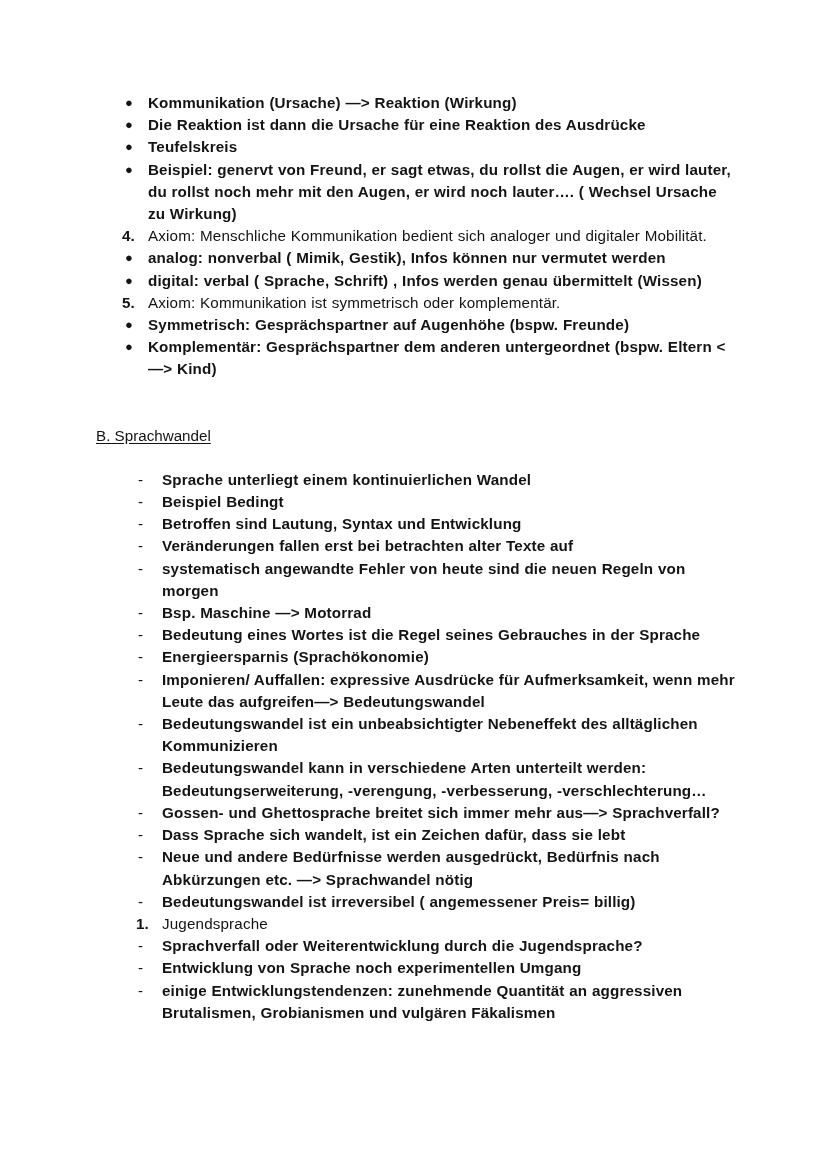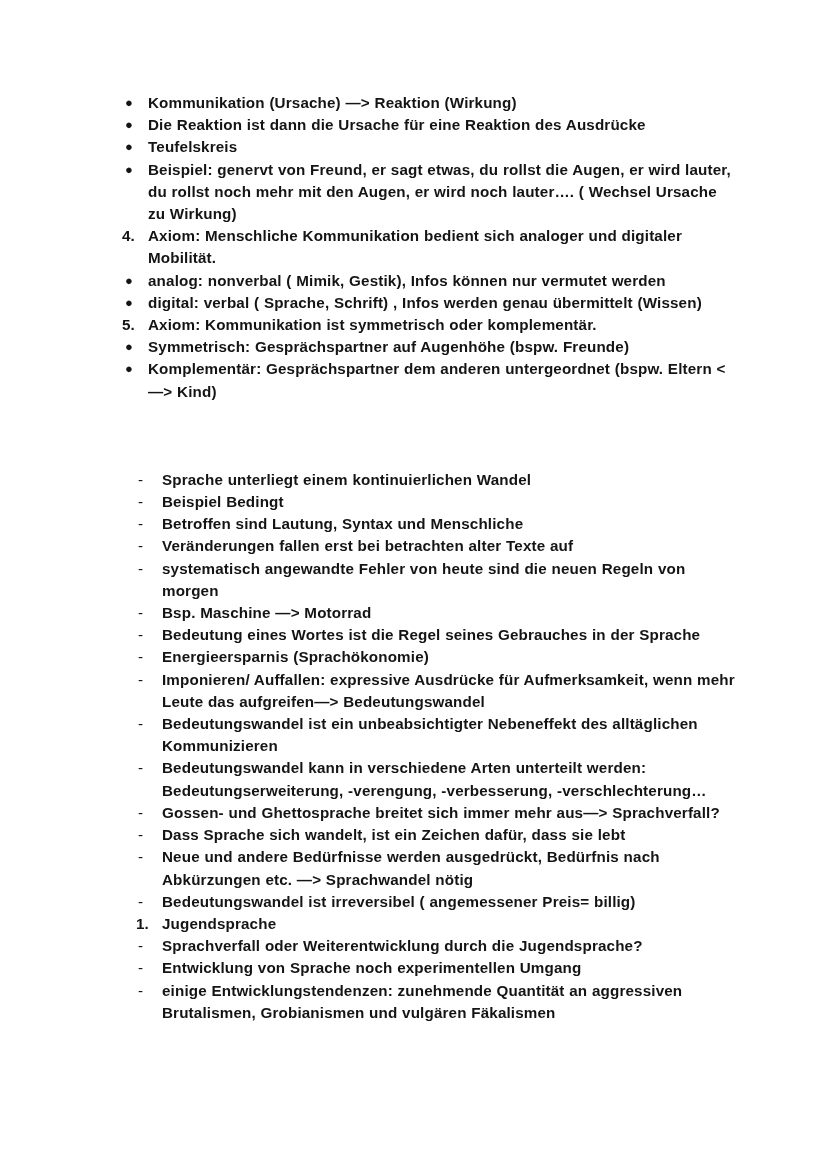"Axiom: Menschliche Kommunikation bedient" .li.num .txt { font-weight: bold -> normal }
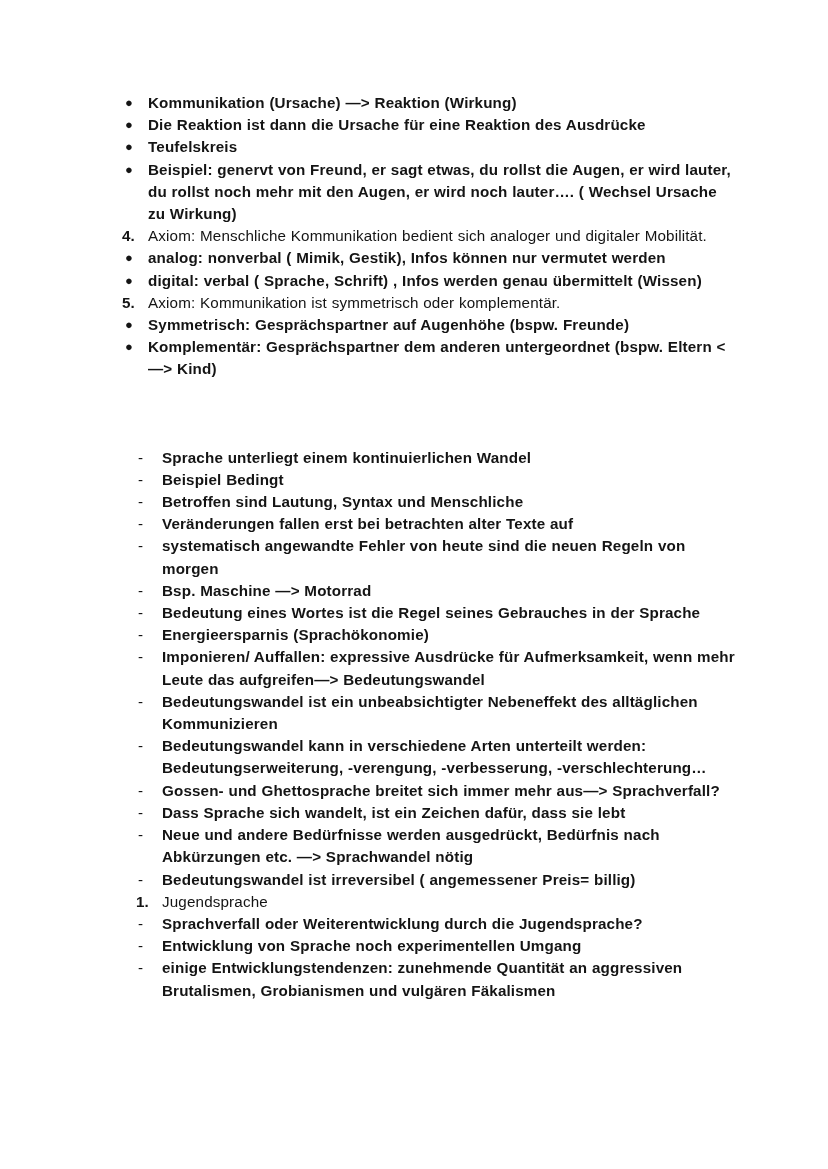"B. Sprachwandel" div.section-heading { html: none -> <div>B. Sprachwandel</div> }
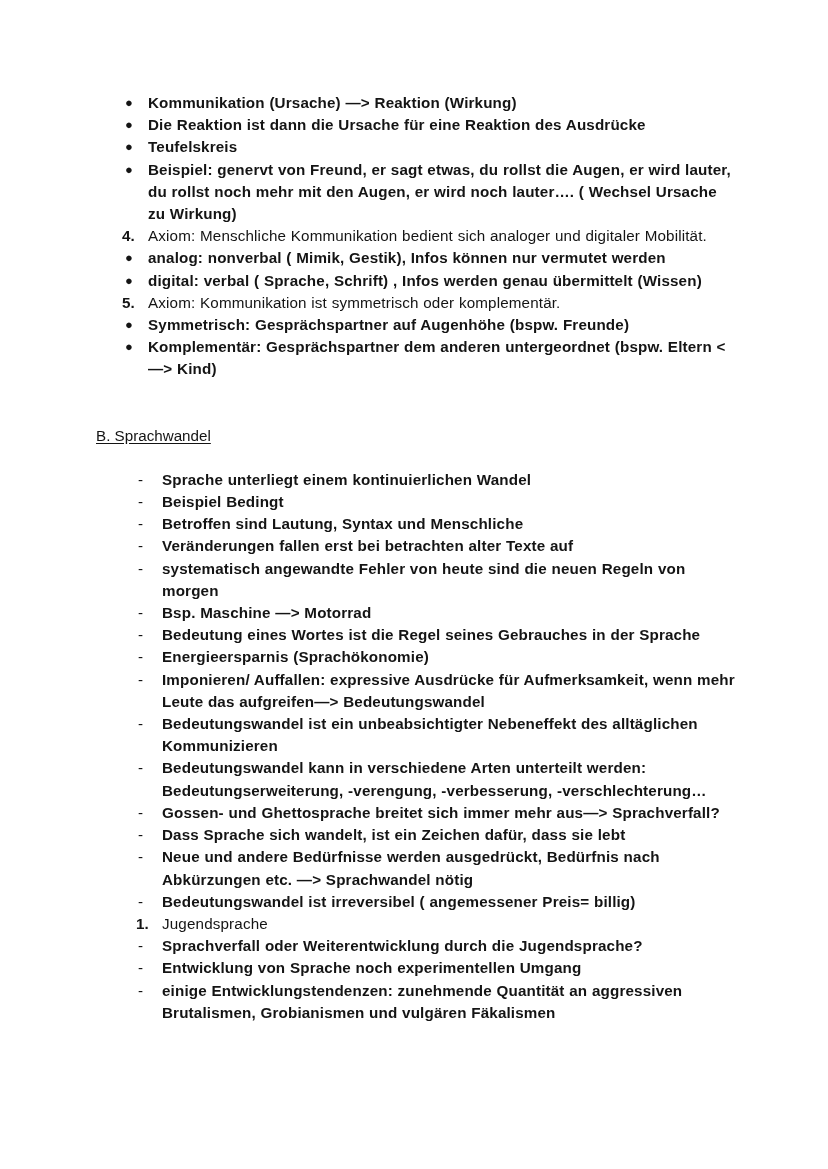"Betroffen sind Lautung, Syntax und" span.txt { text: Menschliche -> Entwicklung }
